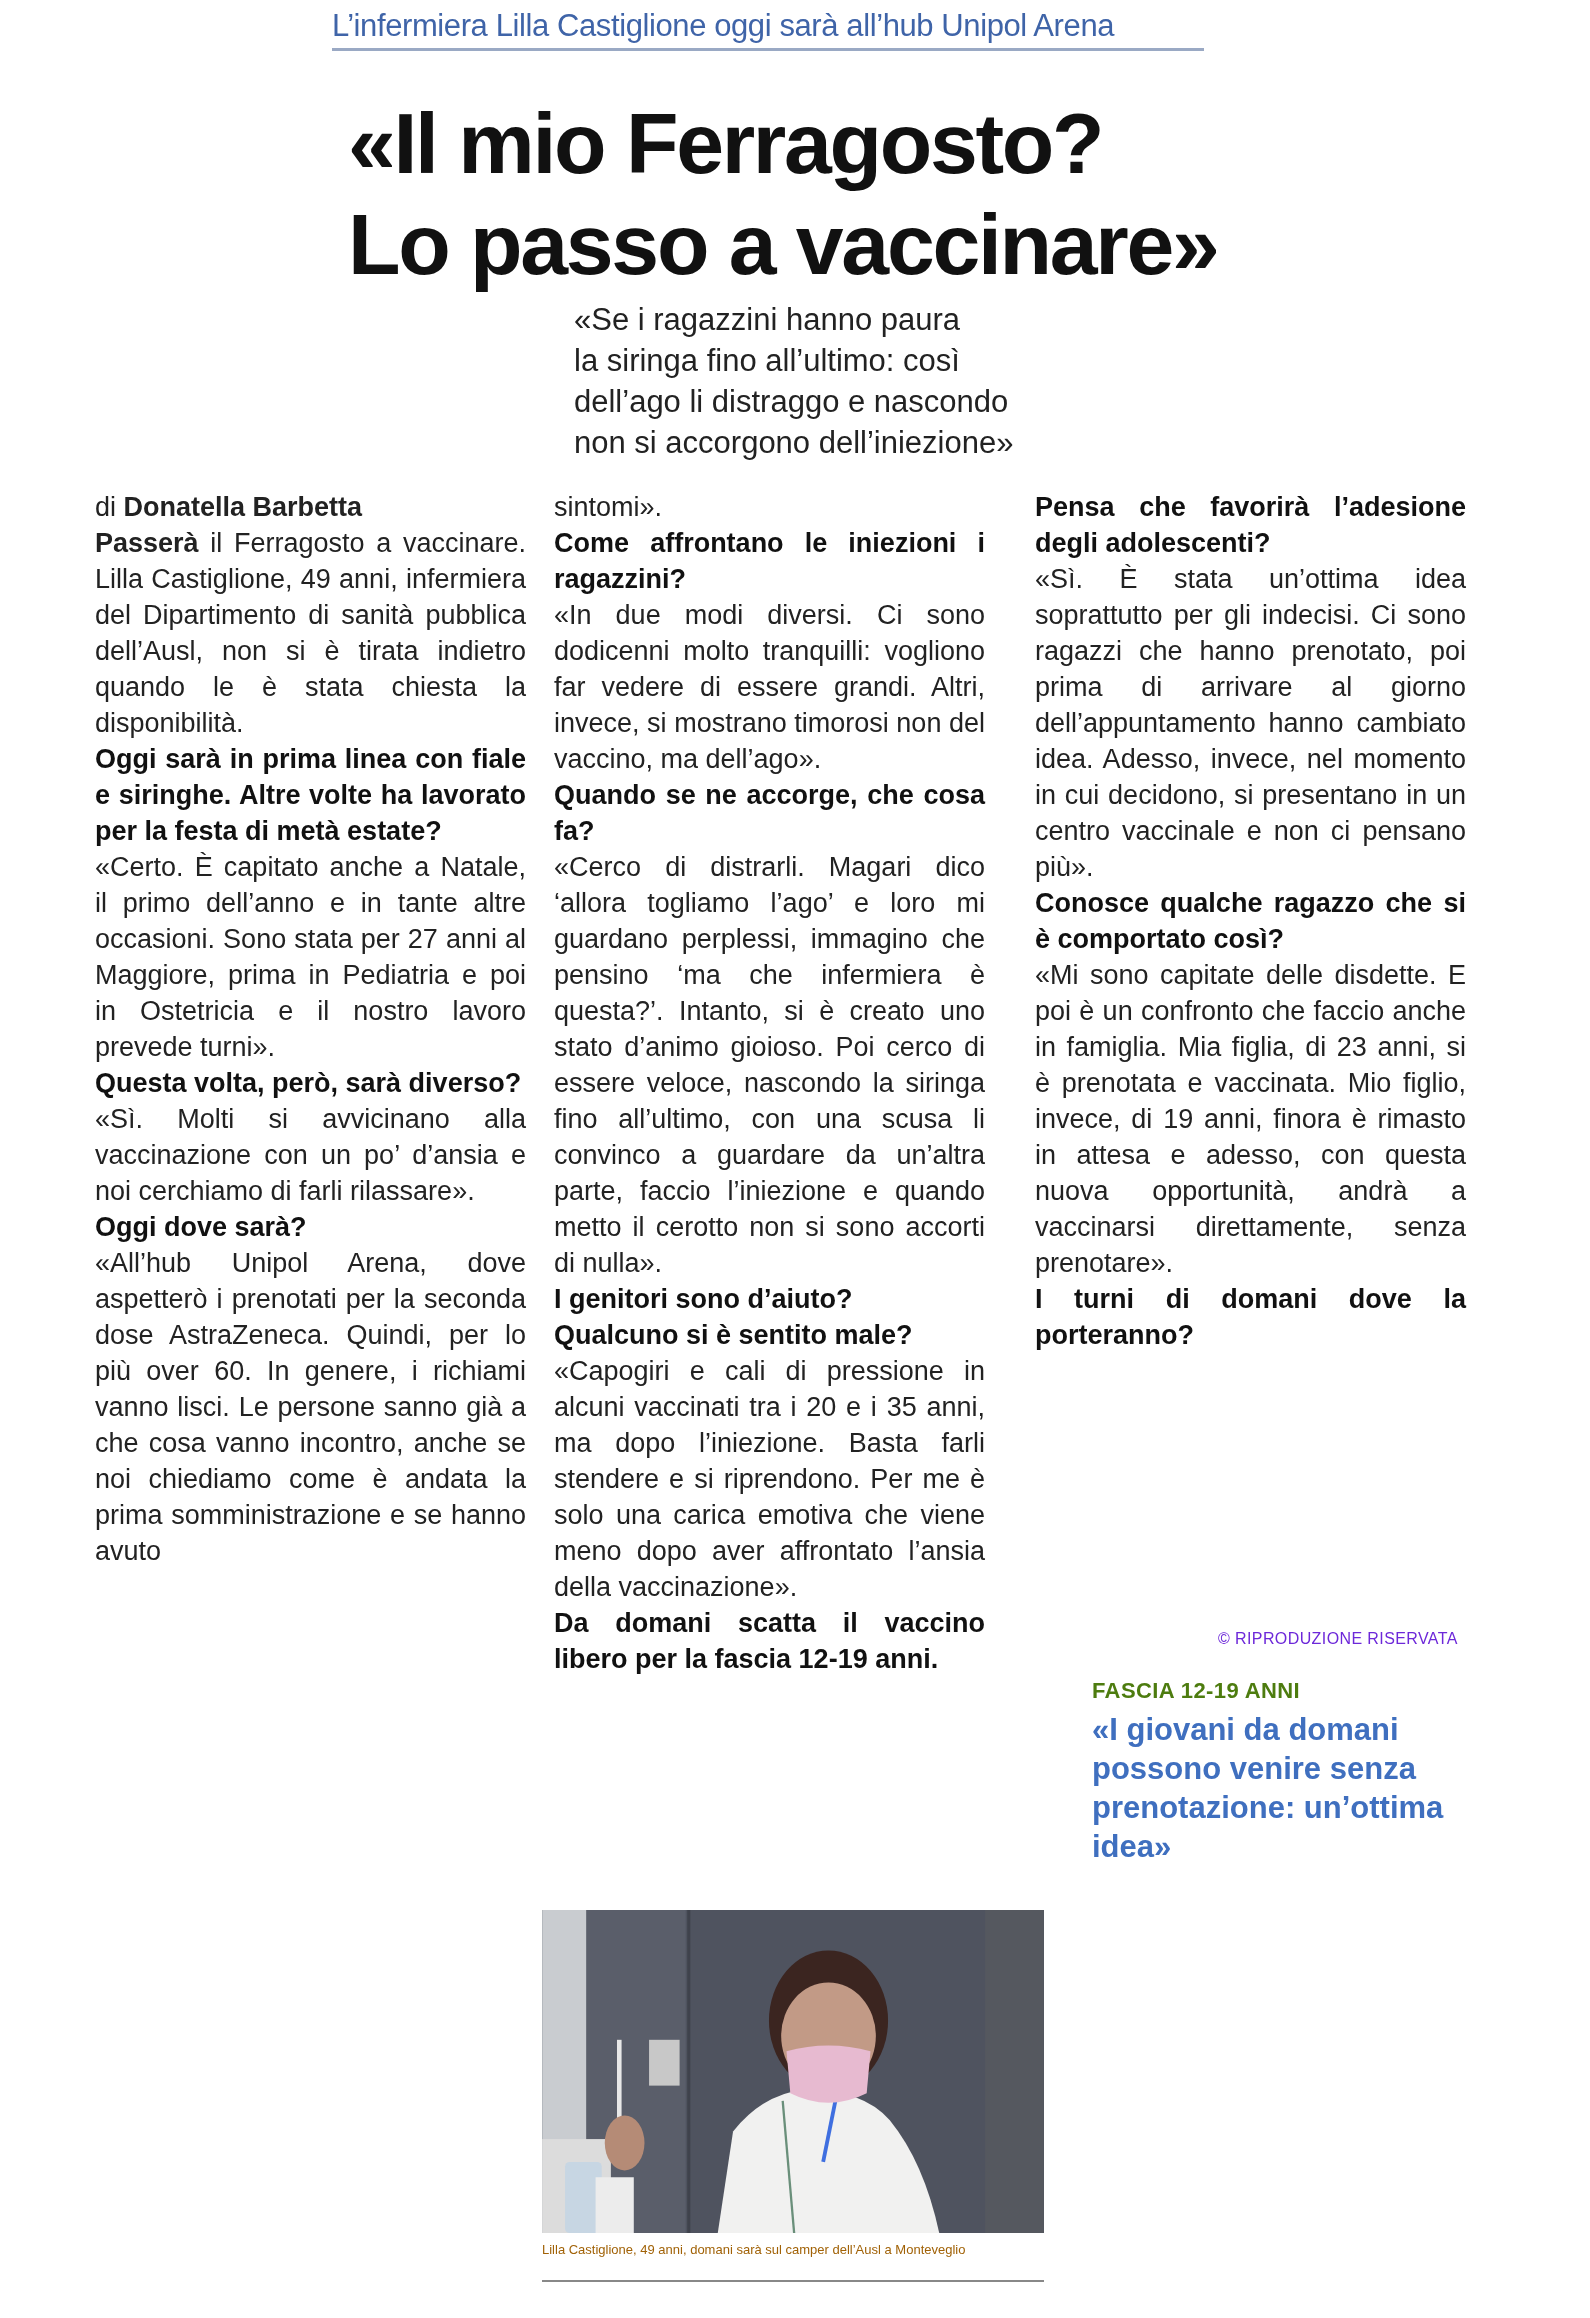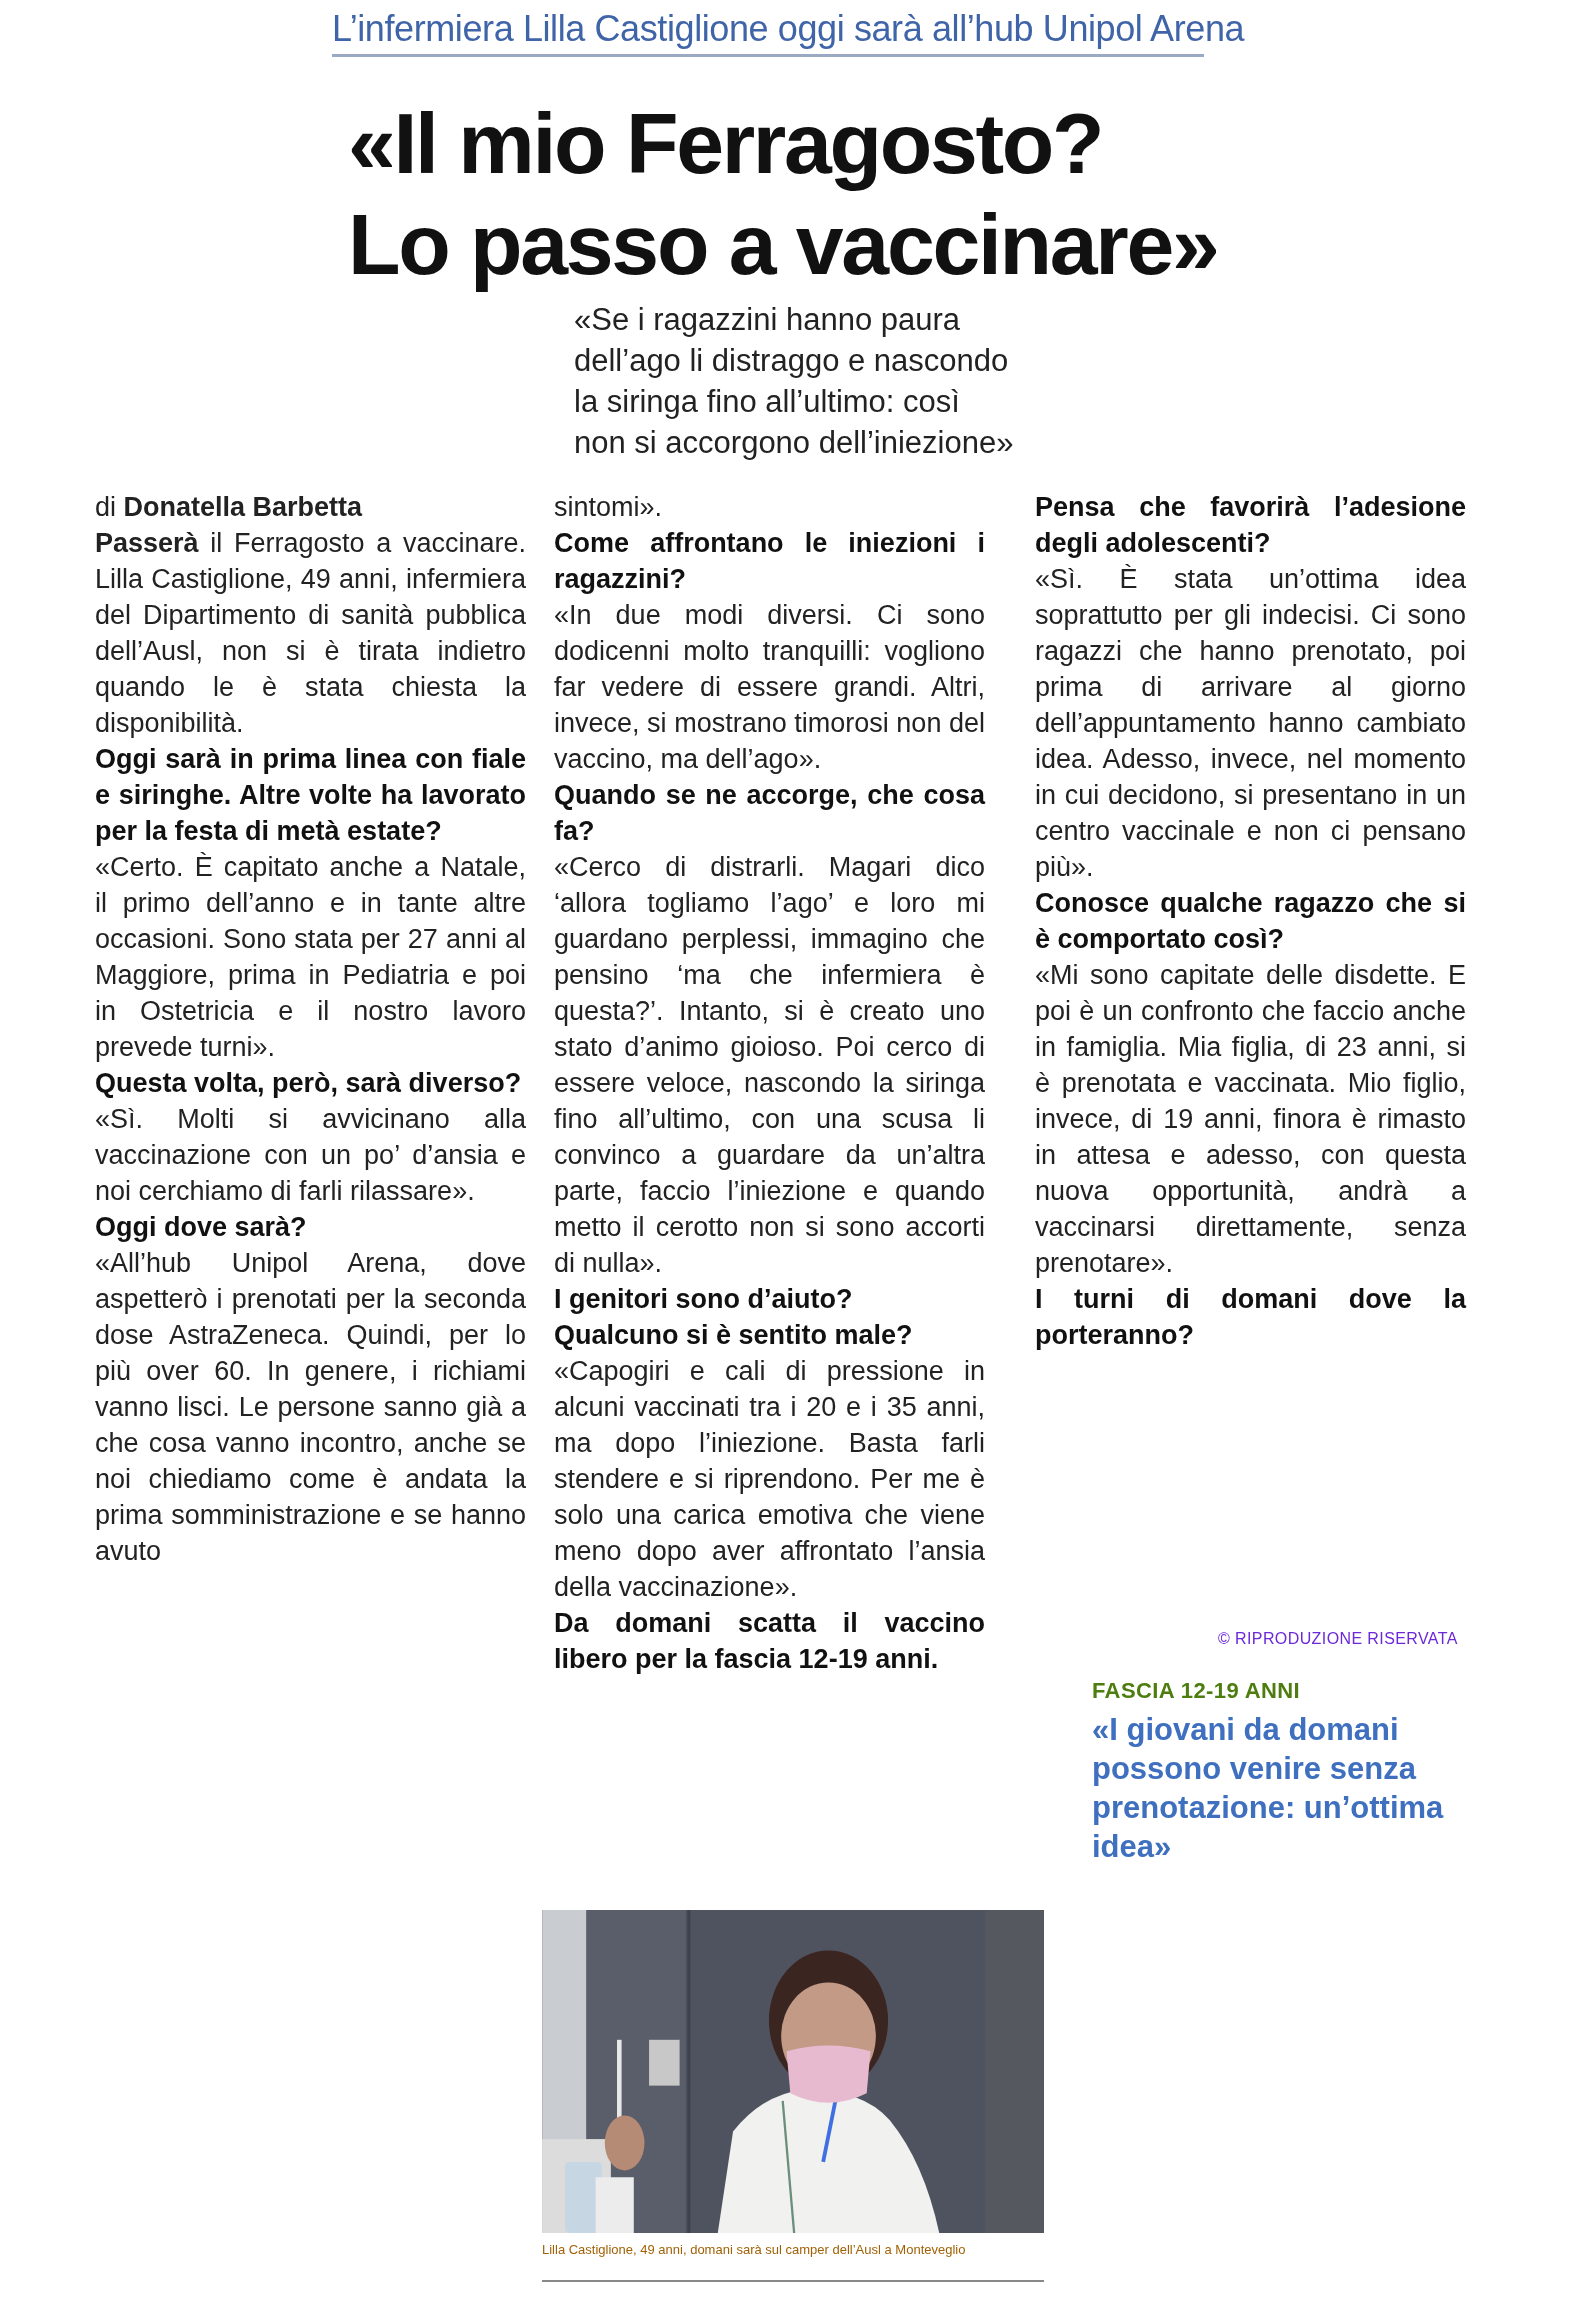"L’infermiera Lilla Castiglione oggi sarà" .kicker { font-size: 36px -> 31px }
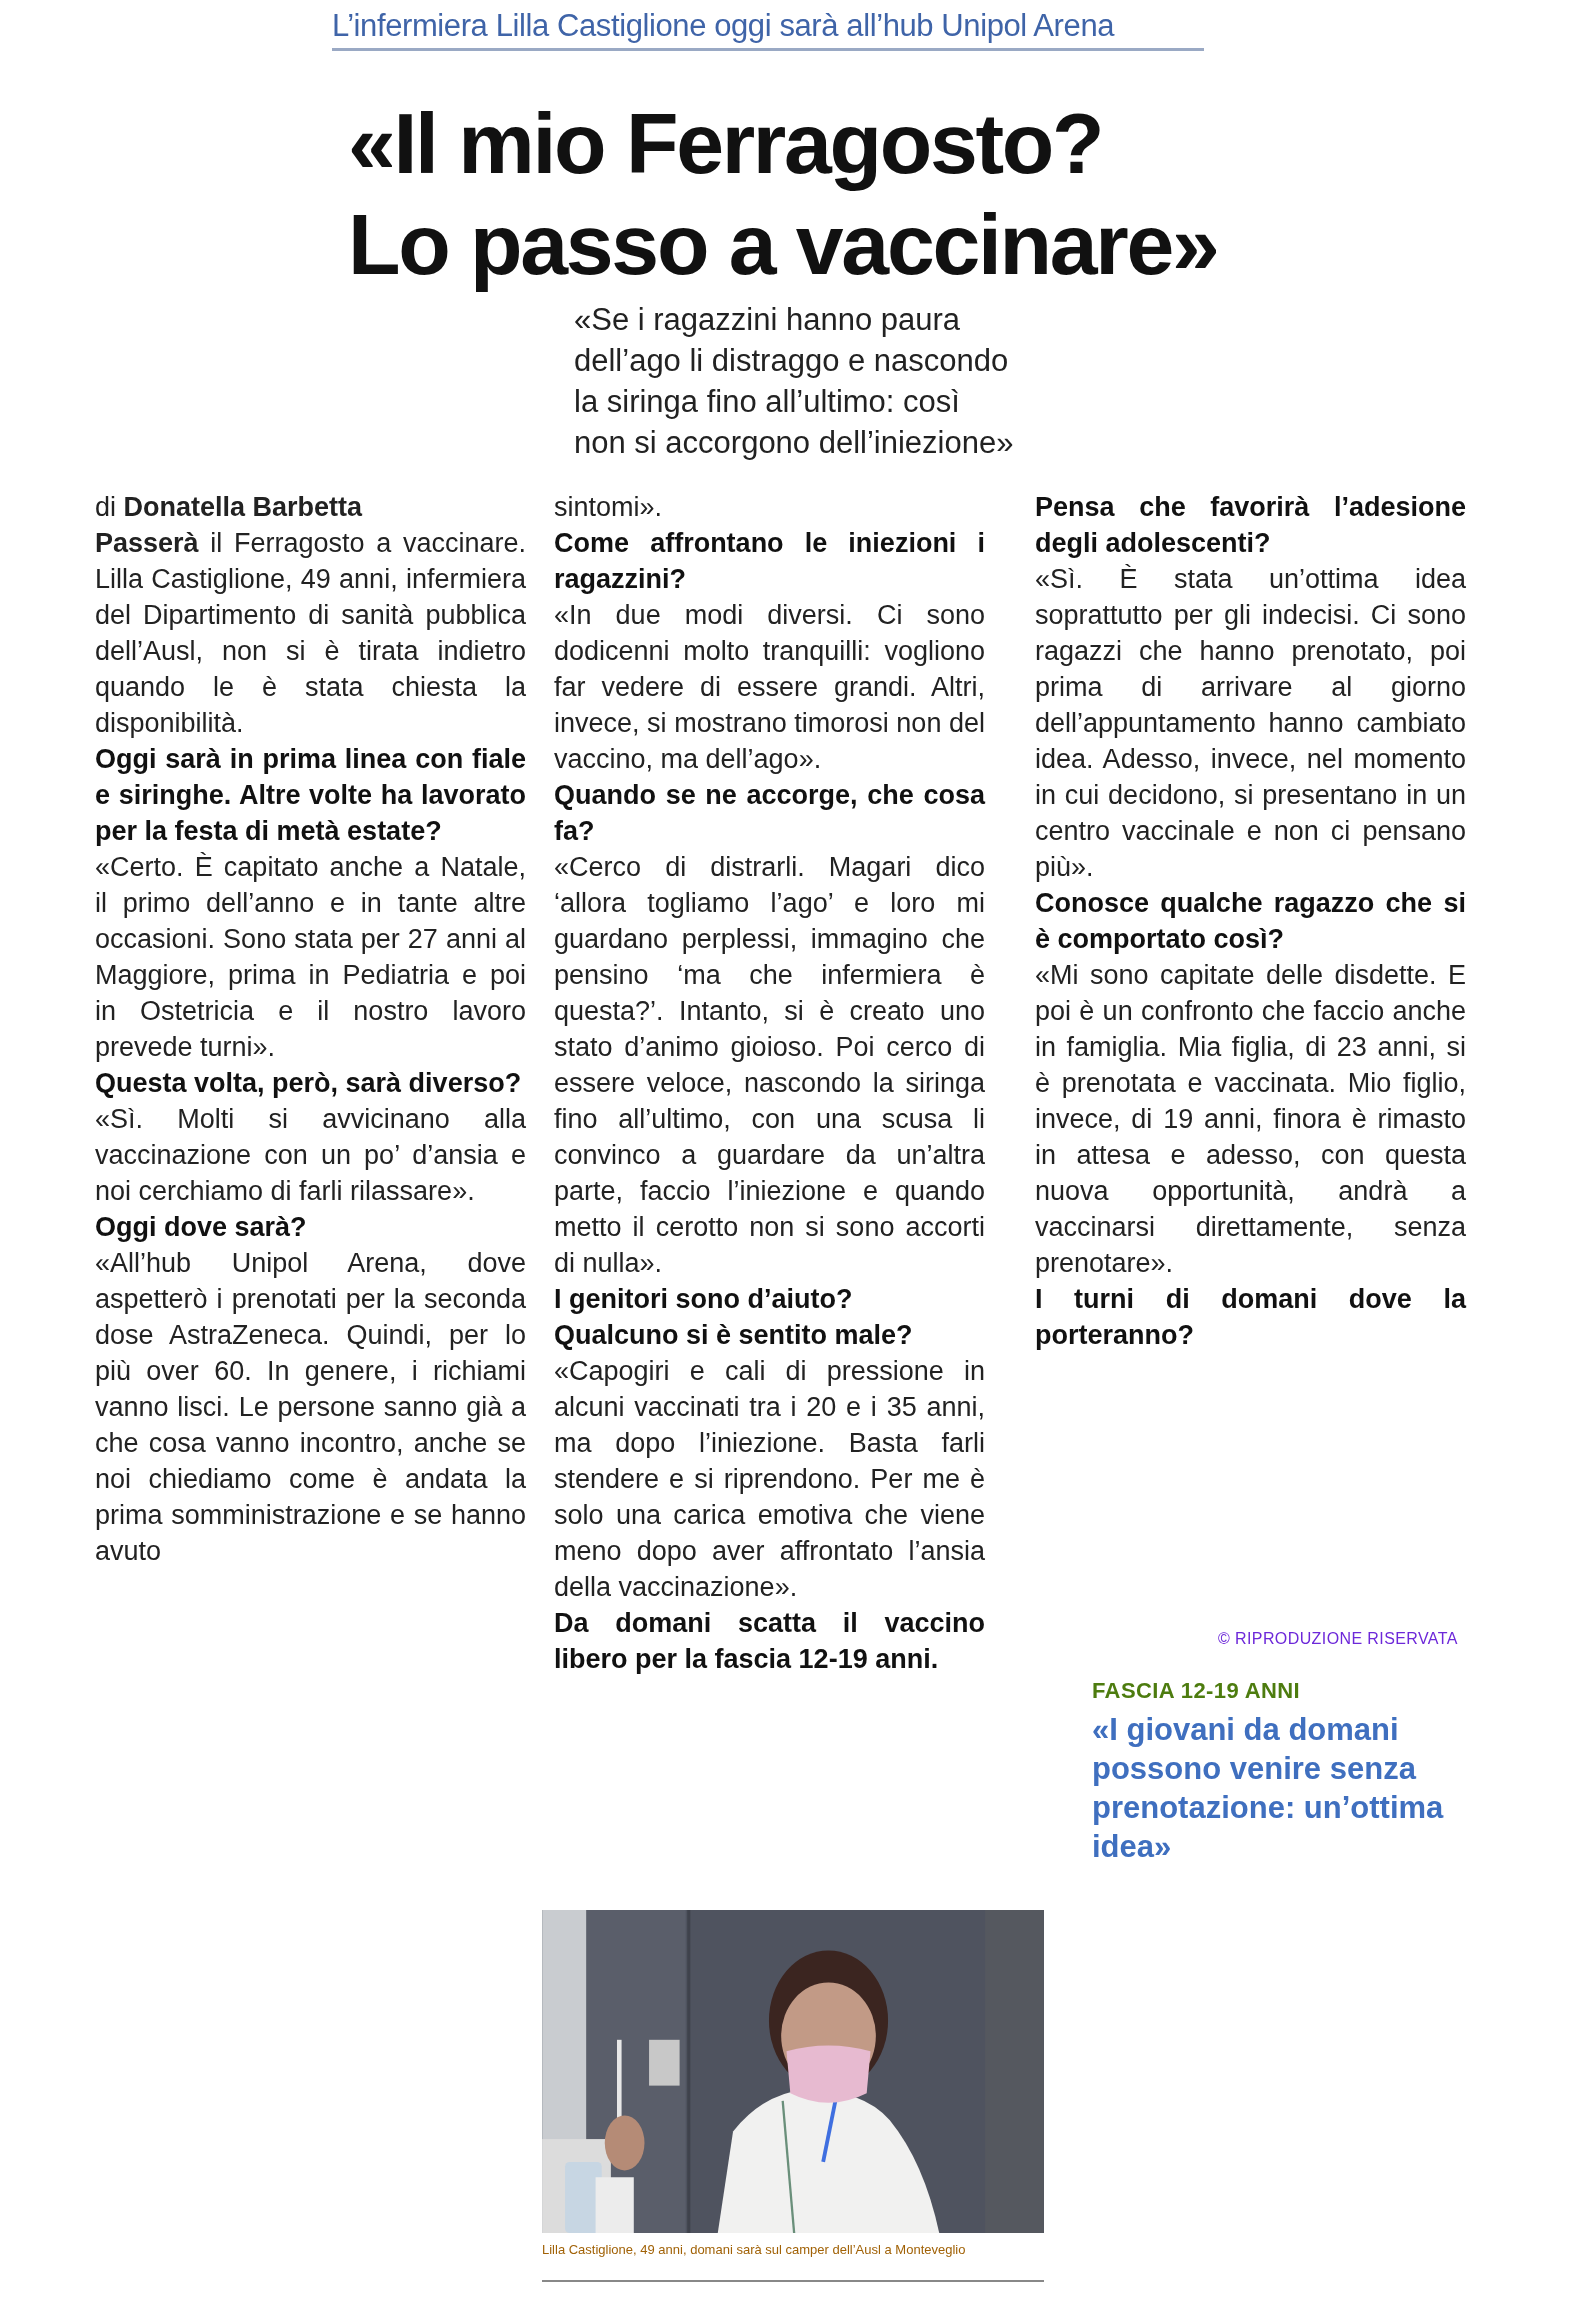"dell’ago li distraggo e nascondo" div { order: before "la siringa fino all’ultimo: così" -> after "la siringa fino all’ultimo: così" }
